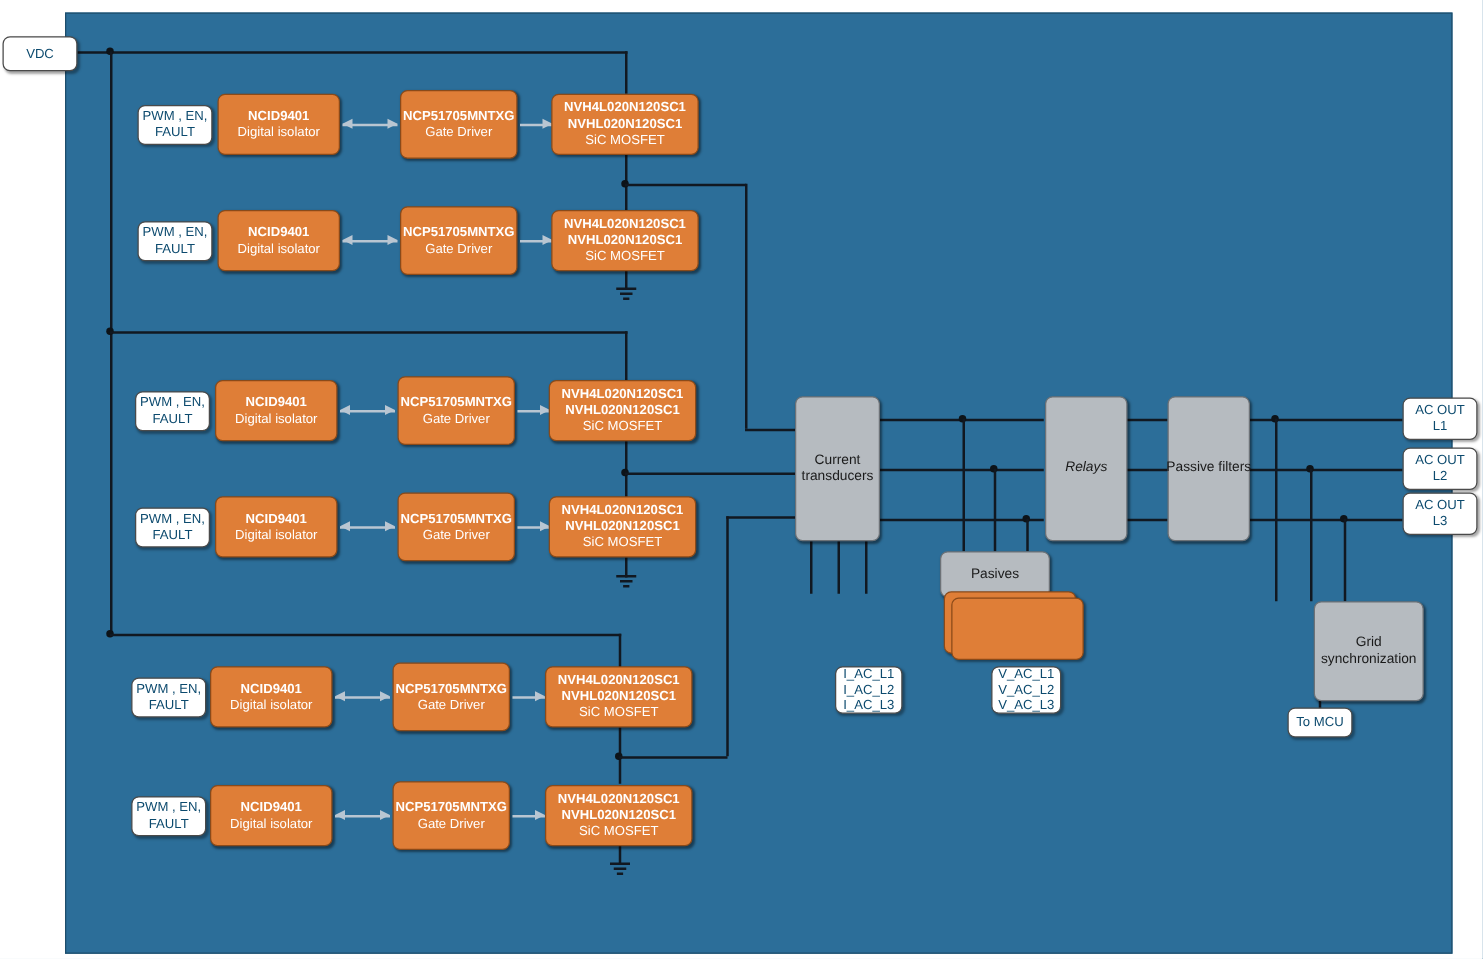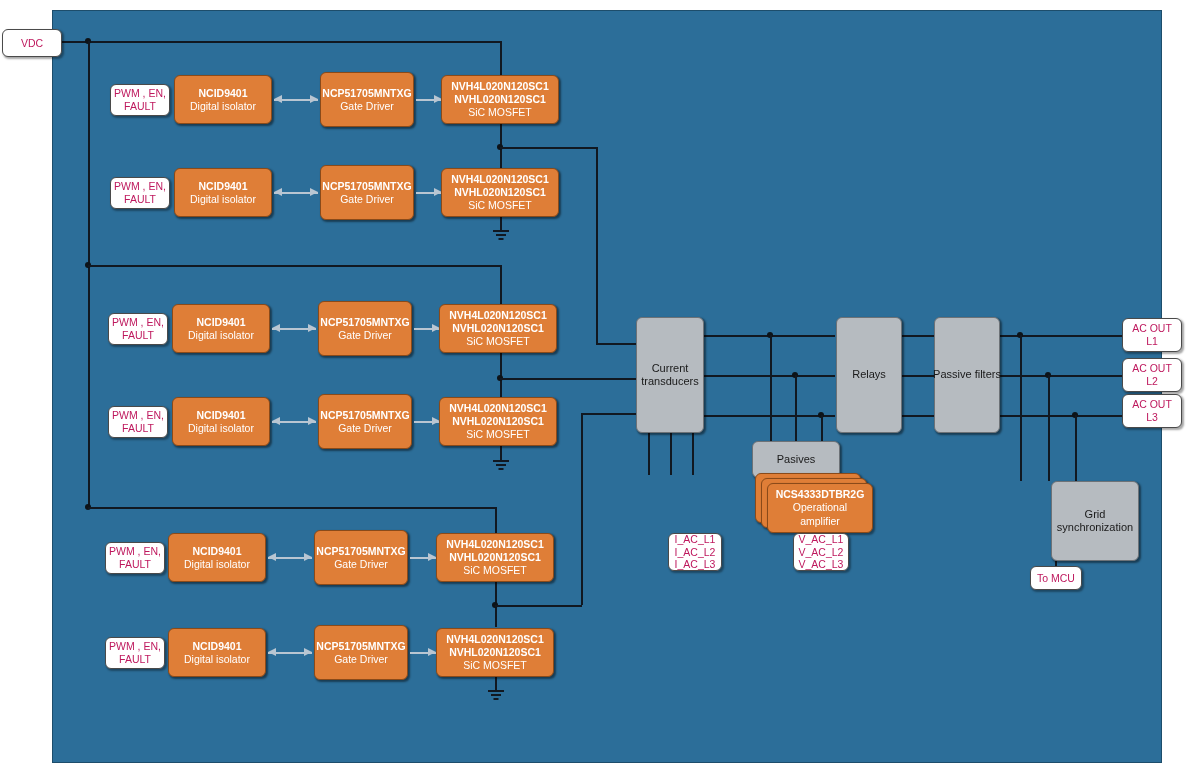"VDC" .white { color: #be185d -> #0c4a6e }
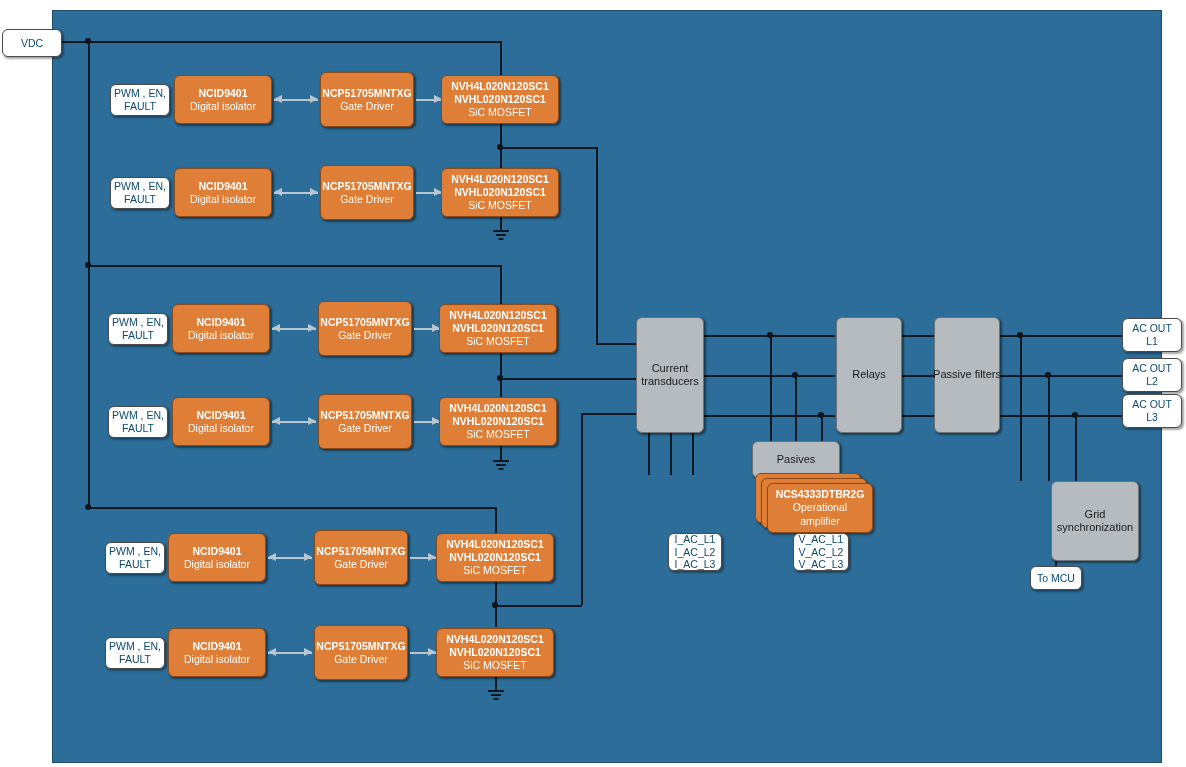"Relays" div.blk { font-style: none -> italic }
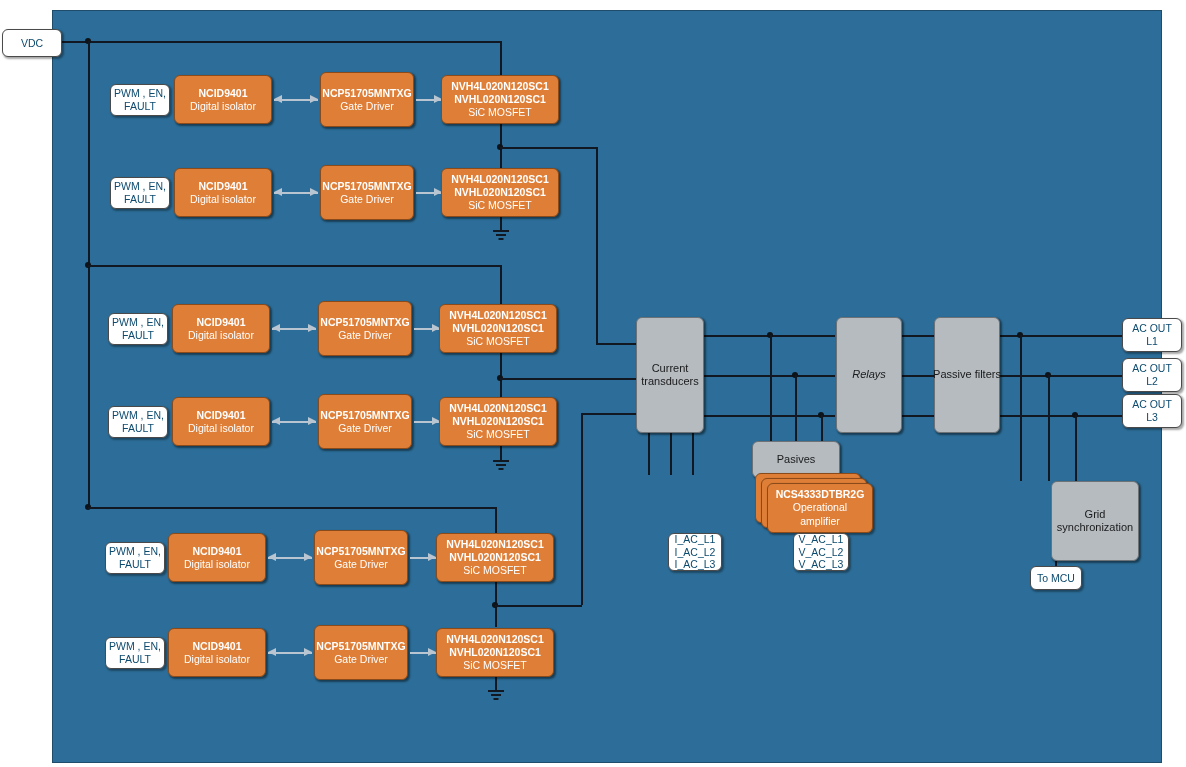"NCS4333DTBR2G" div.card { html: <div> <span>NCS4333DTBR2G</span> <span>Operational</span> <span>amplifier</span> </div> -> none }
